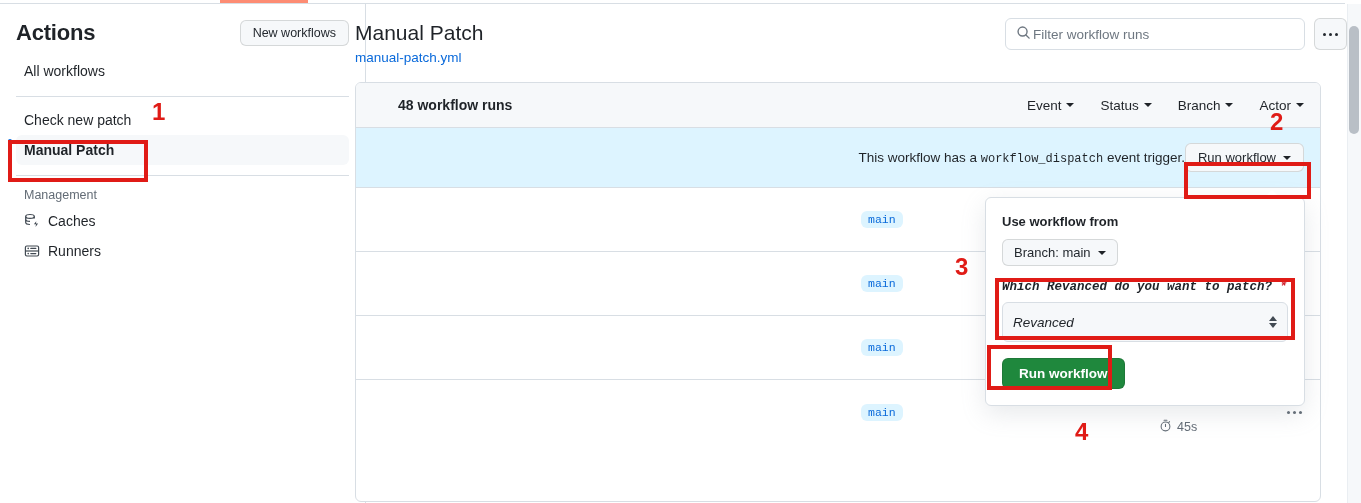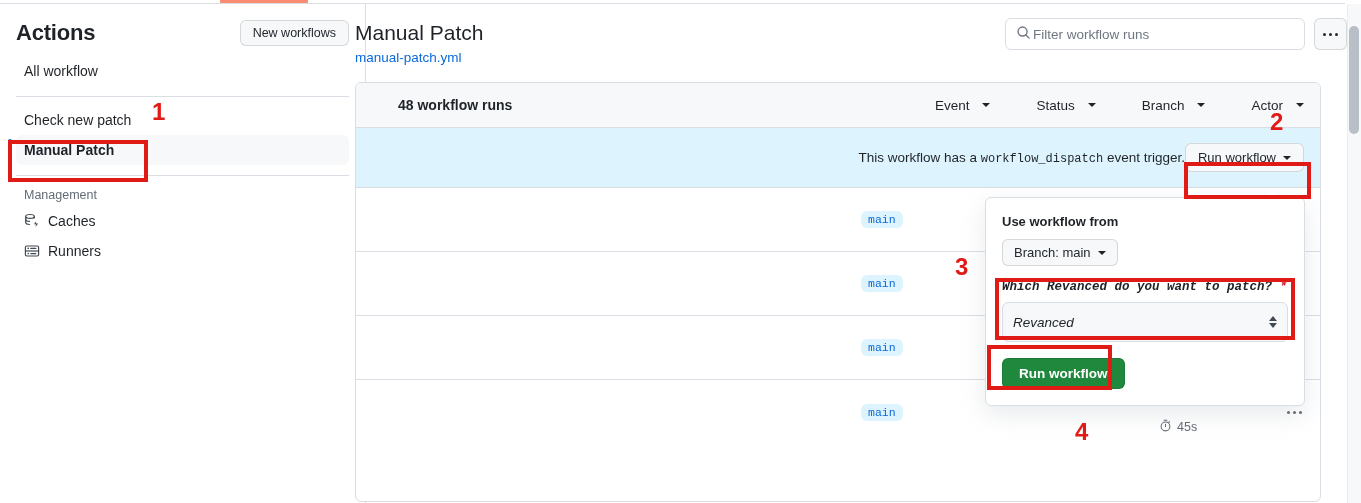"All workflow" span { text: workflow -> workflows }
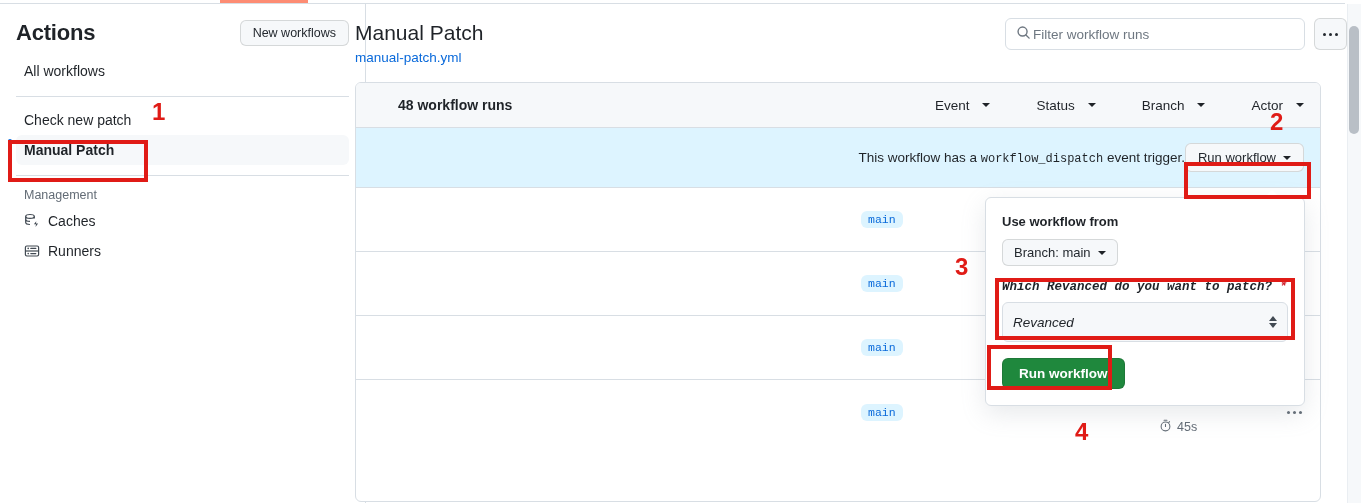"Event" .filter-btn { gap: 13px -> 5px; margin-left: 20px -> none }
